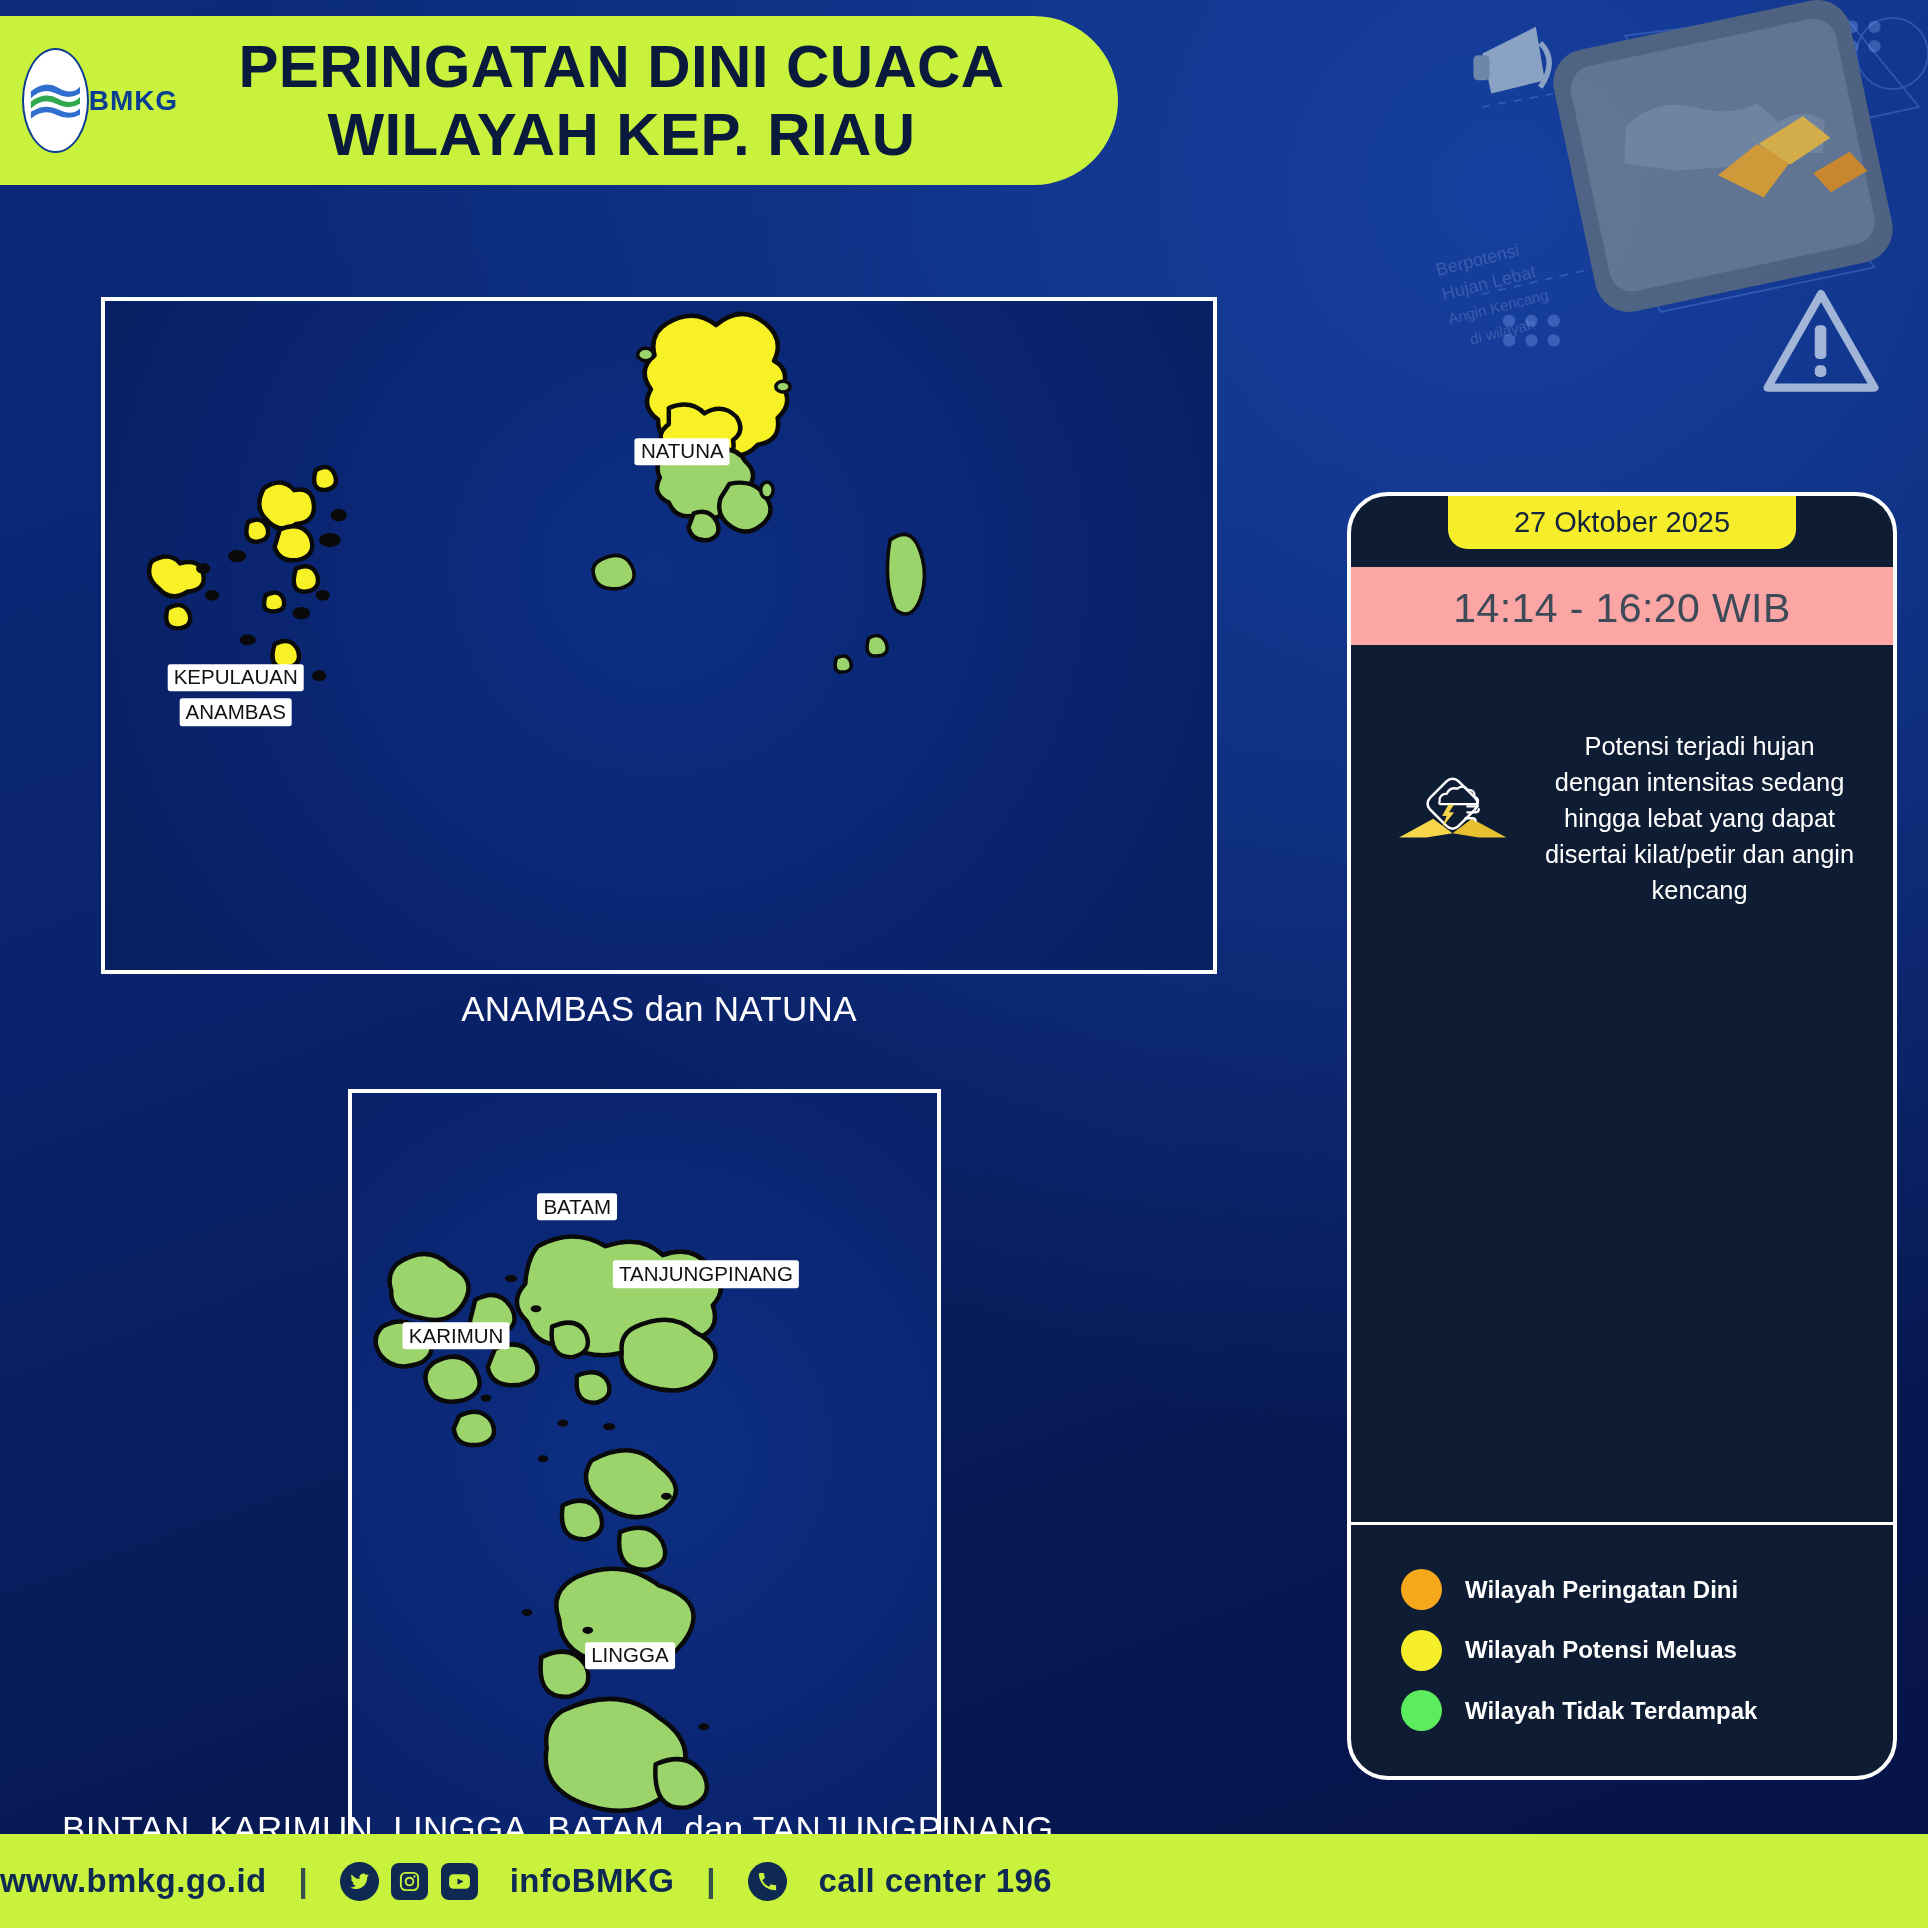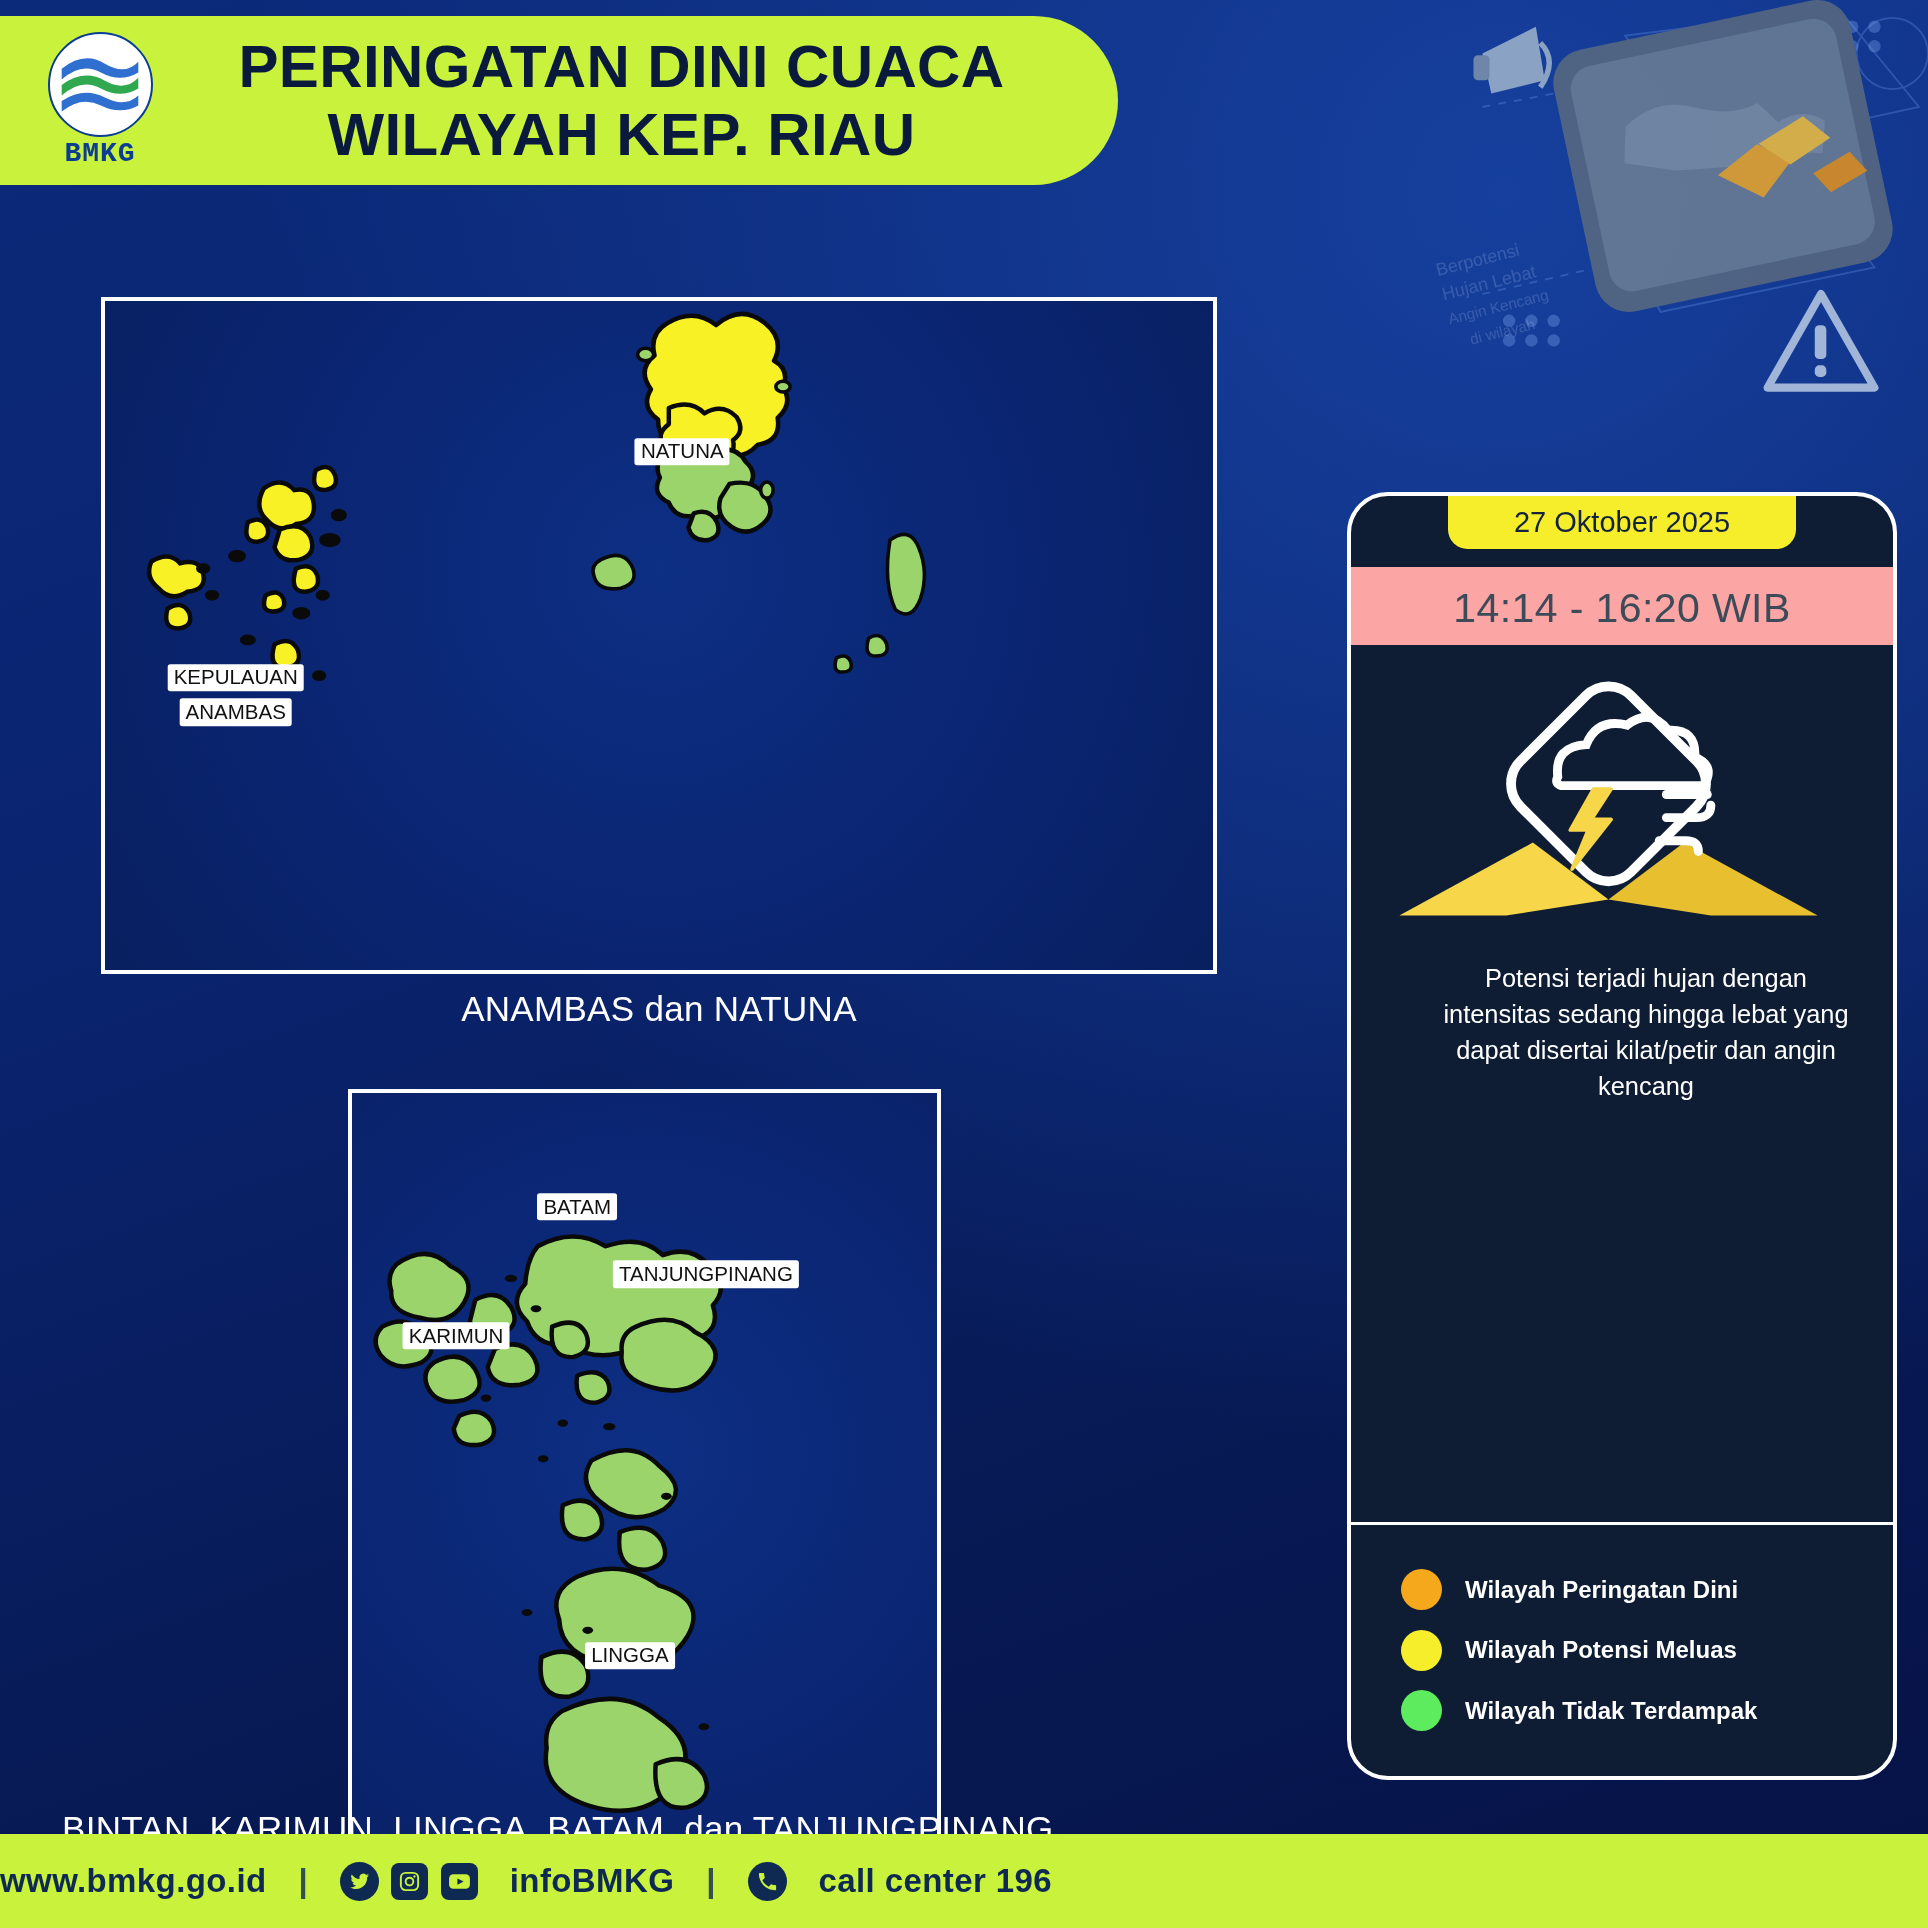"BMKG" .logo-wrap { flex-direction: column -> none; font-family: Liberation Mono, monospace -> none }
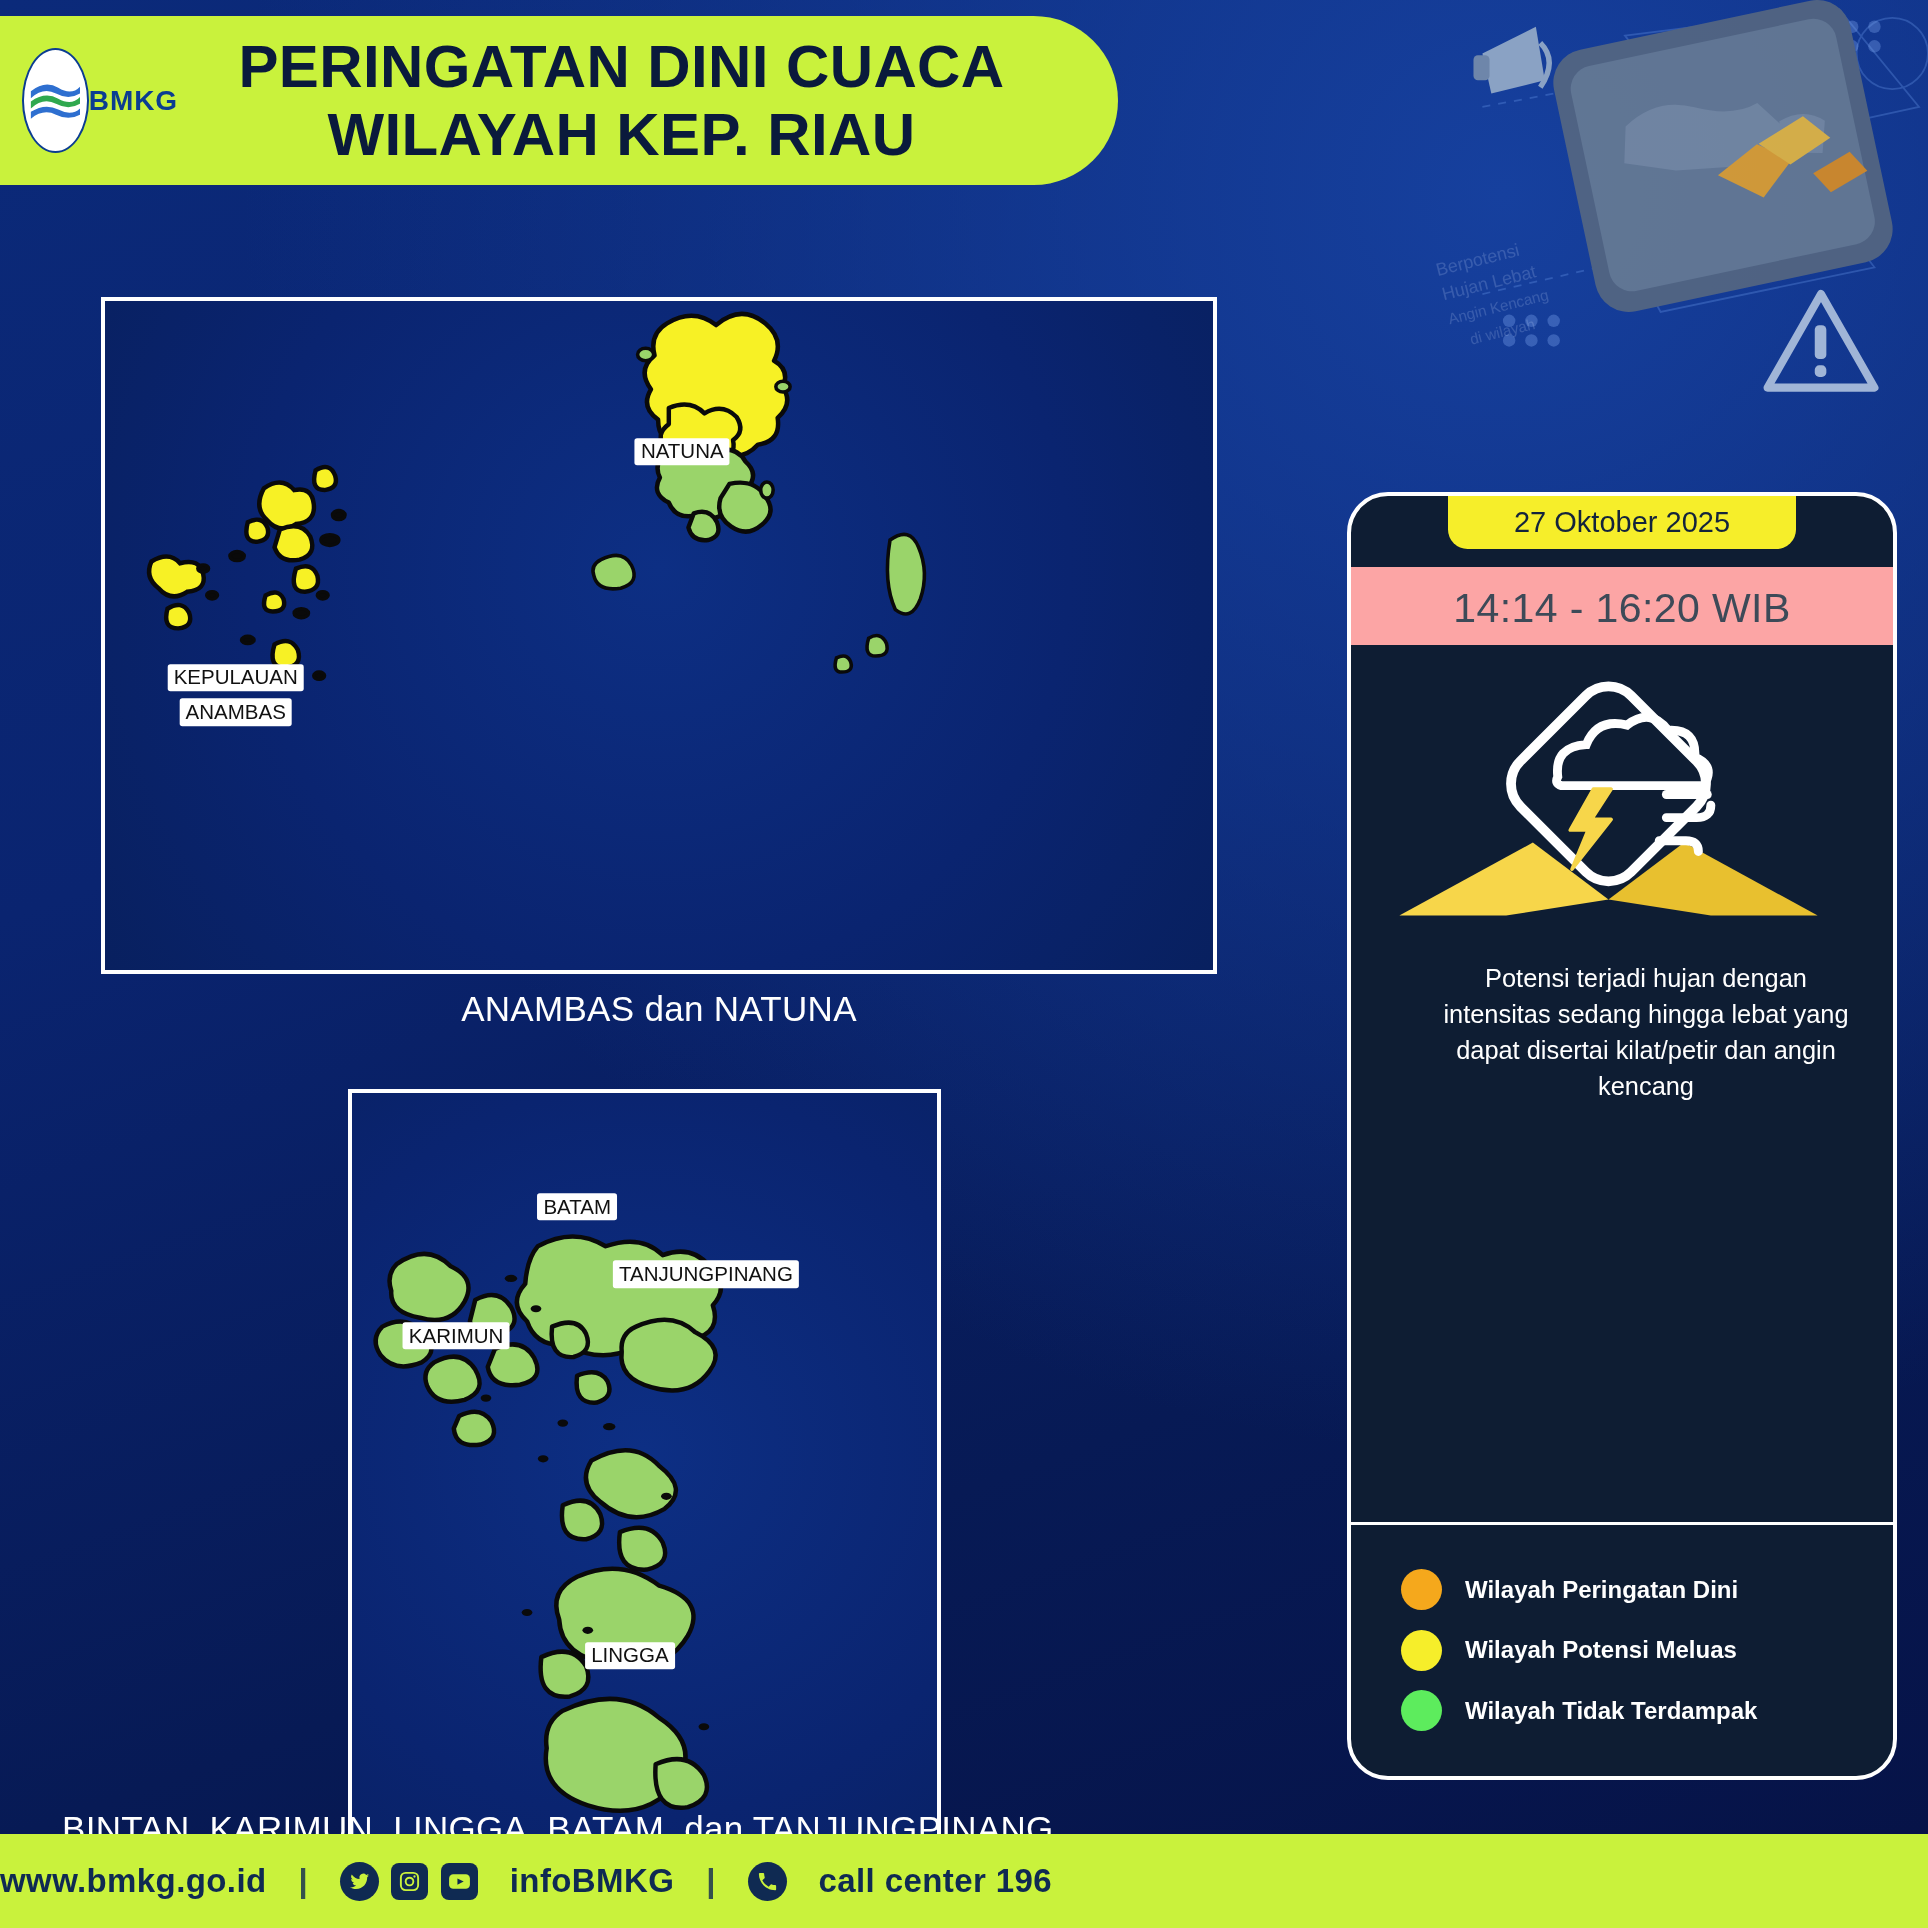"Potensi terjadi hujan dengan intensitas" .icon-zone { align-items: none -> center; flex-direction: column -> none }
